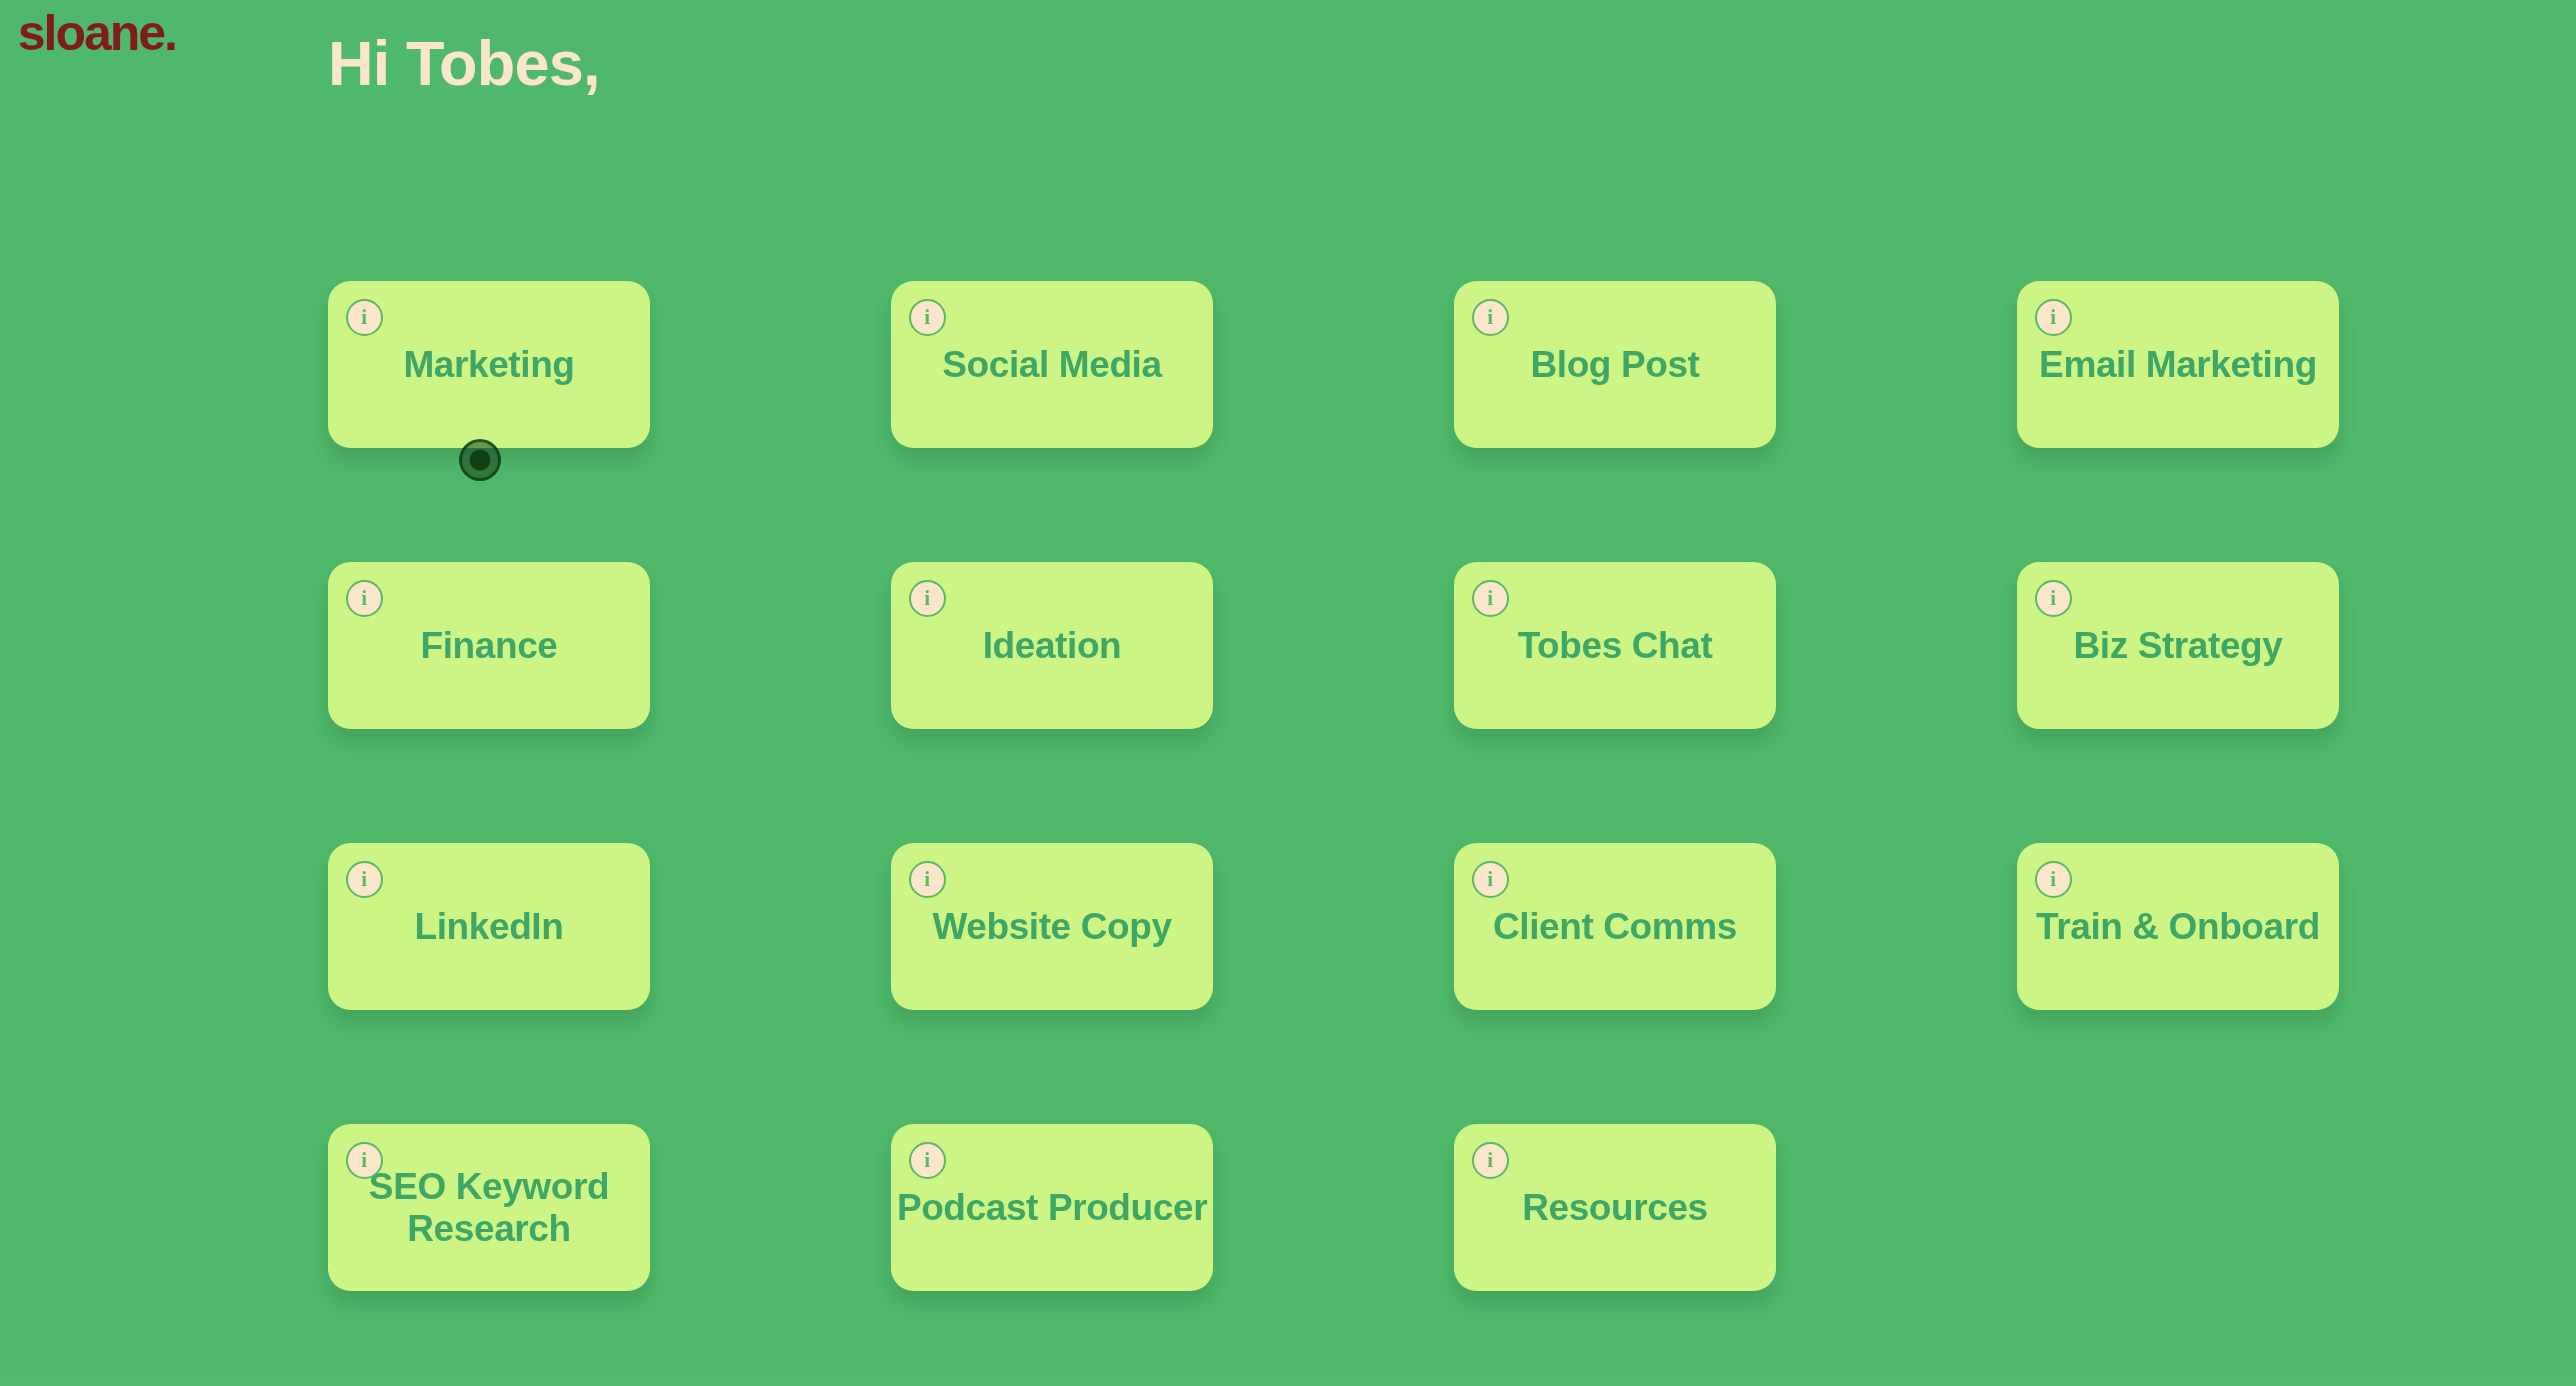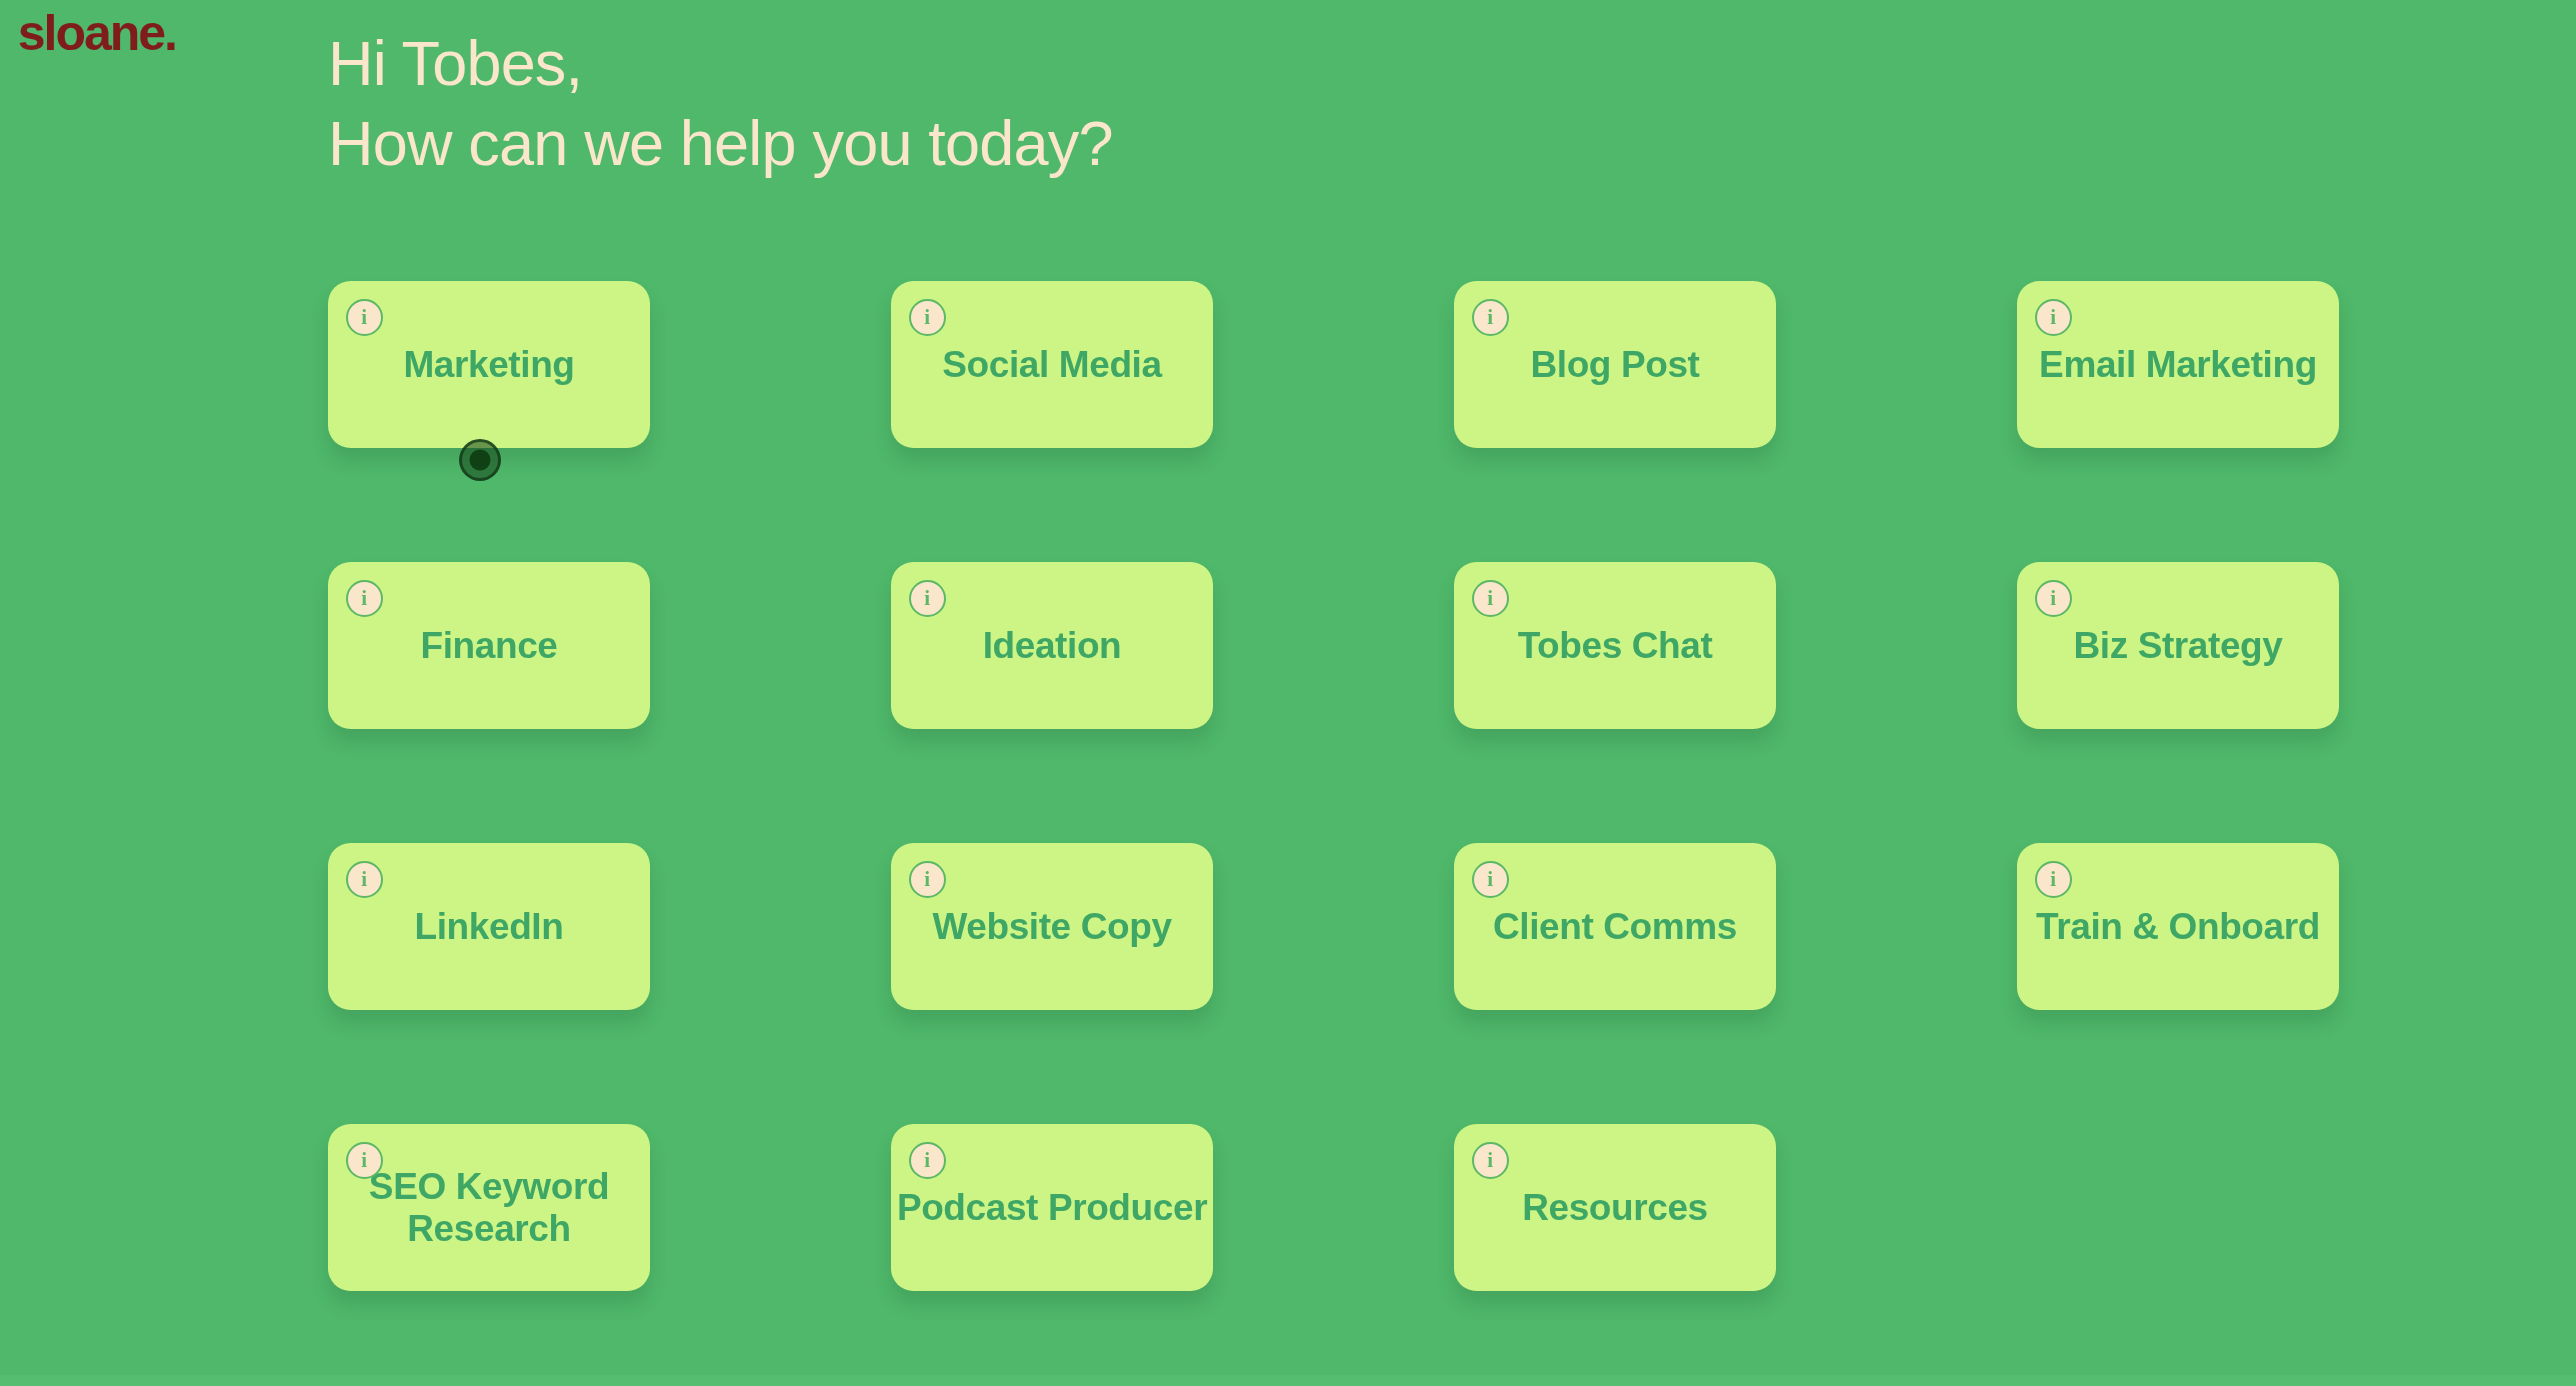"Hi Tobes," #heading { font-weight: 400 -> 700 }
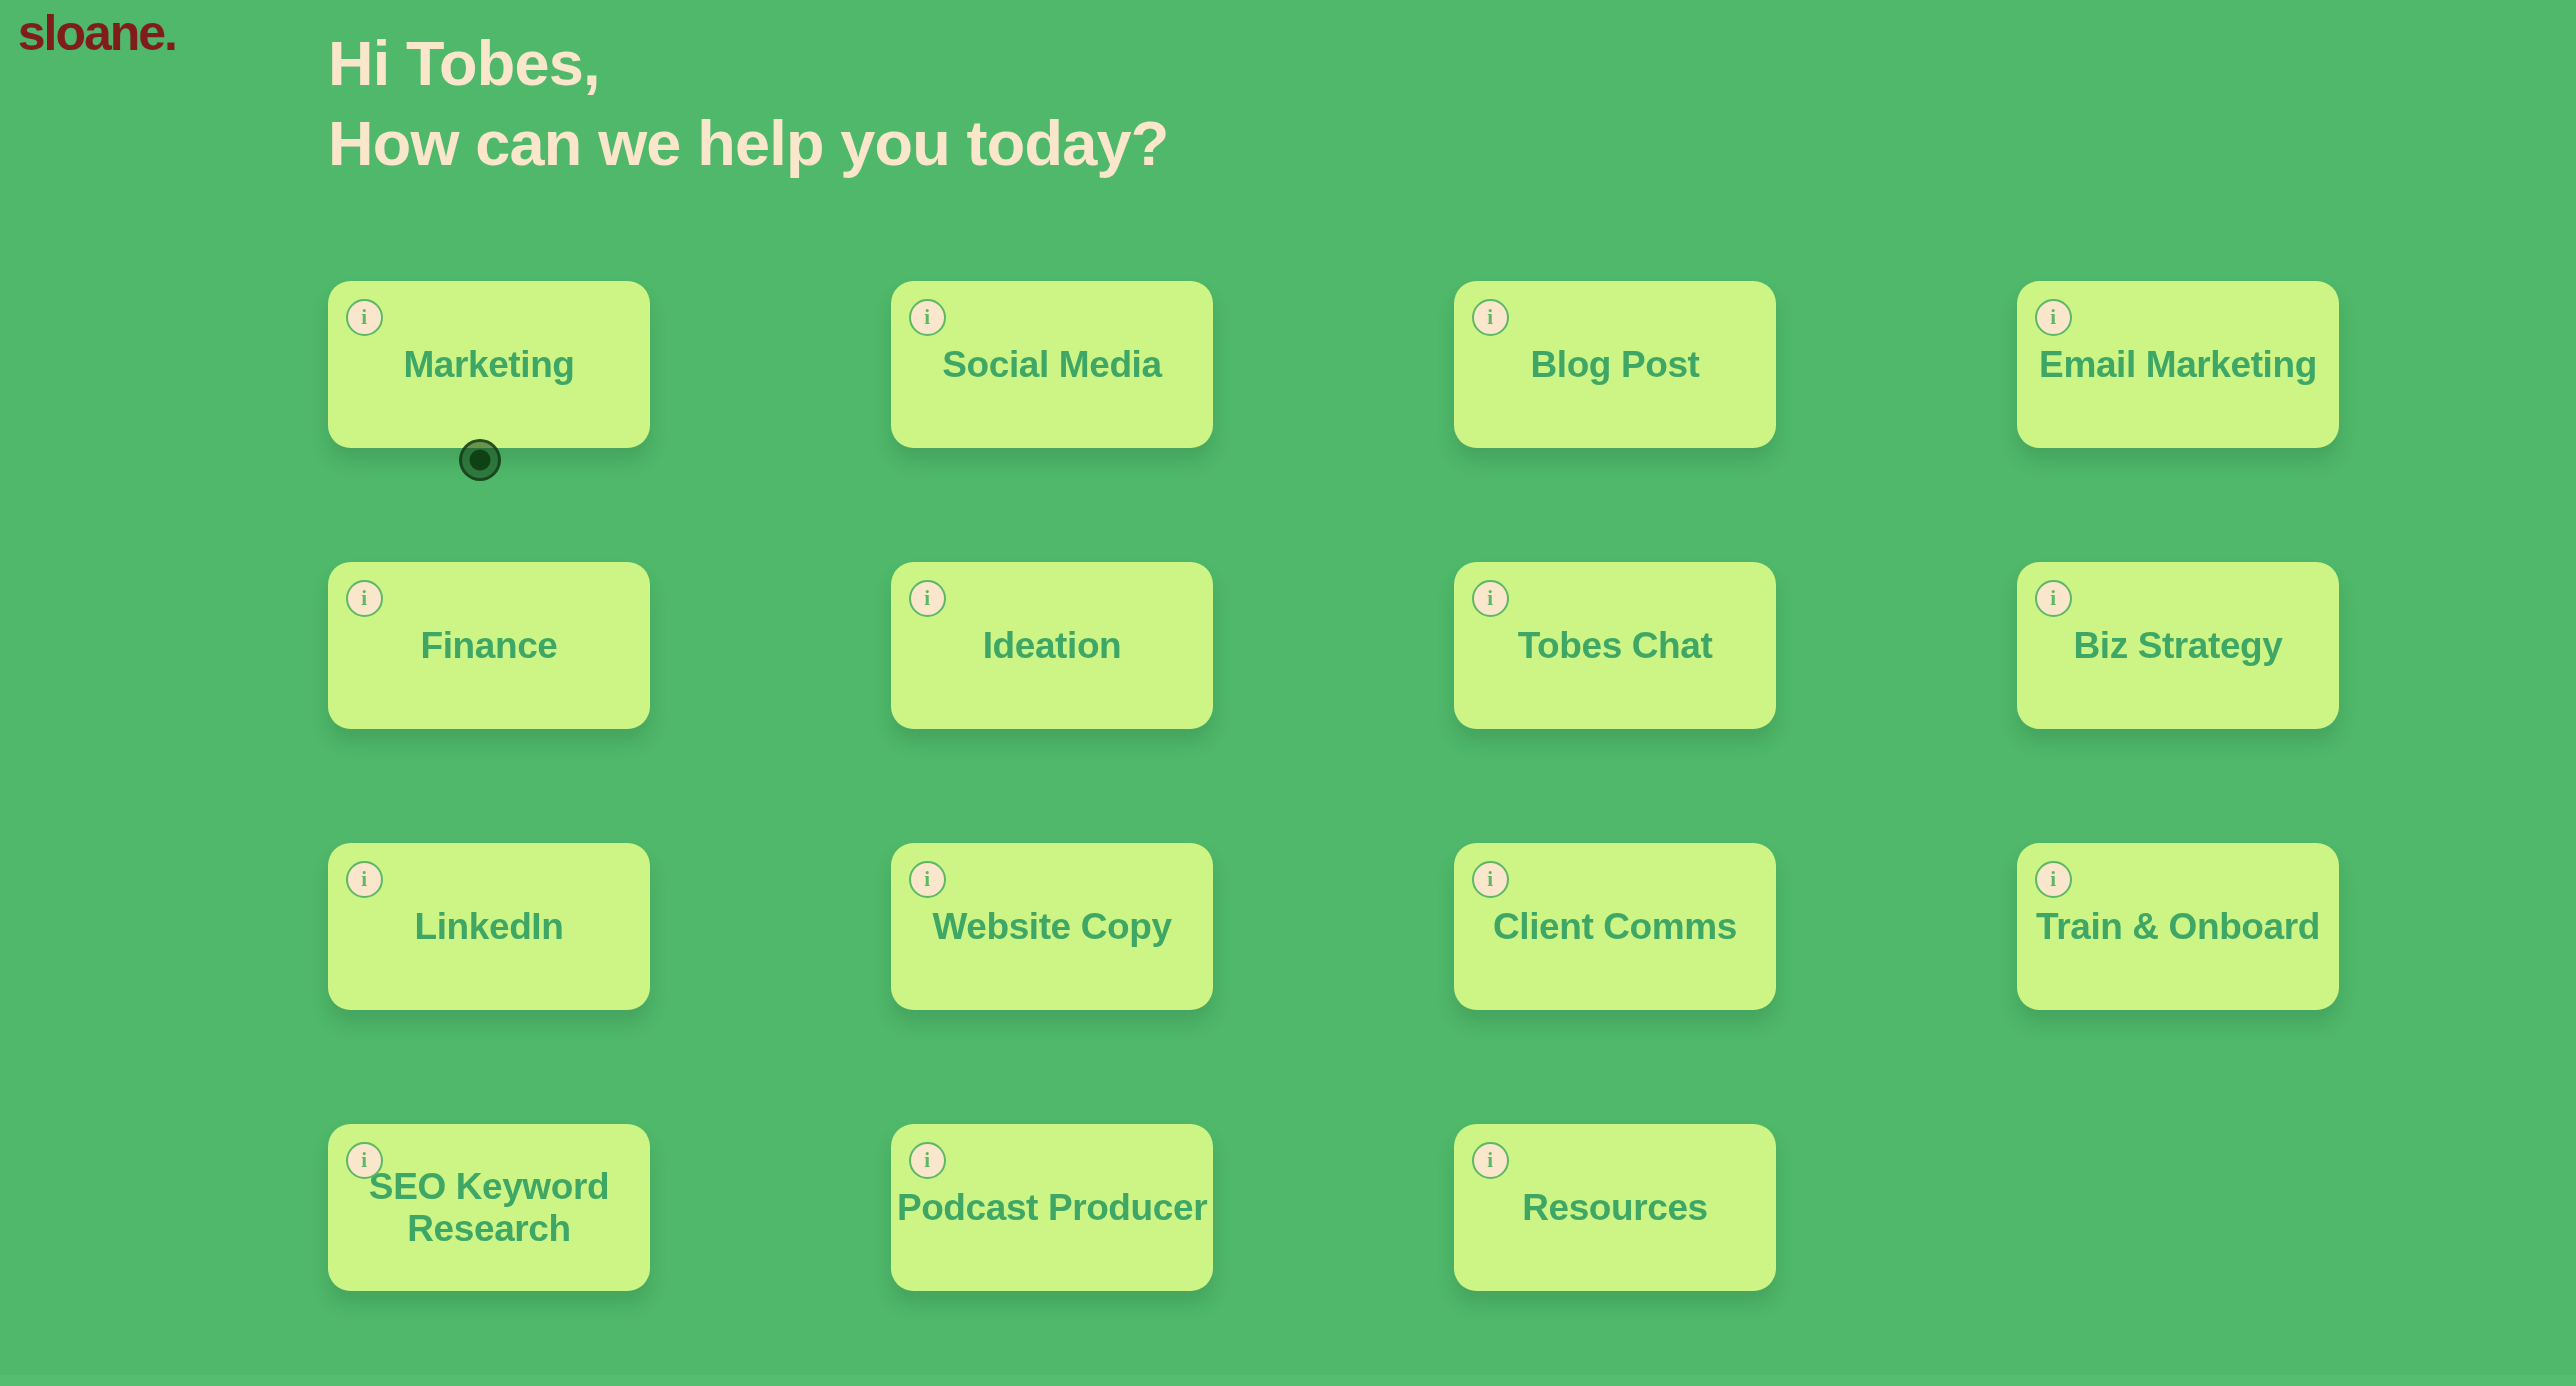"How can we help you" span.hline { html: <span>How can we help you today?</span> -> none }
